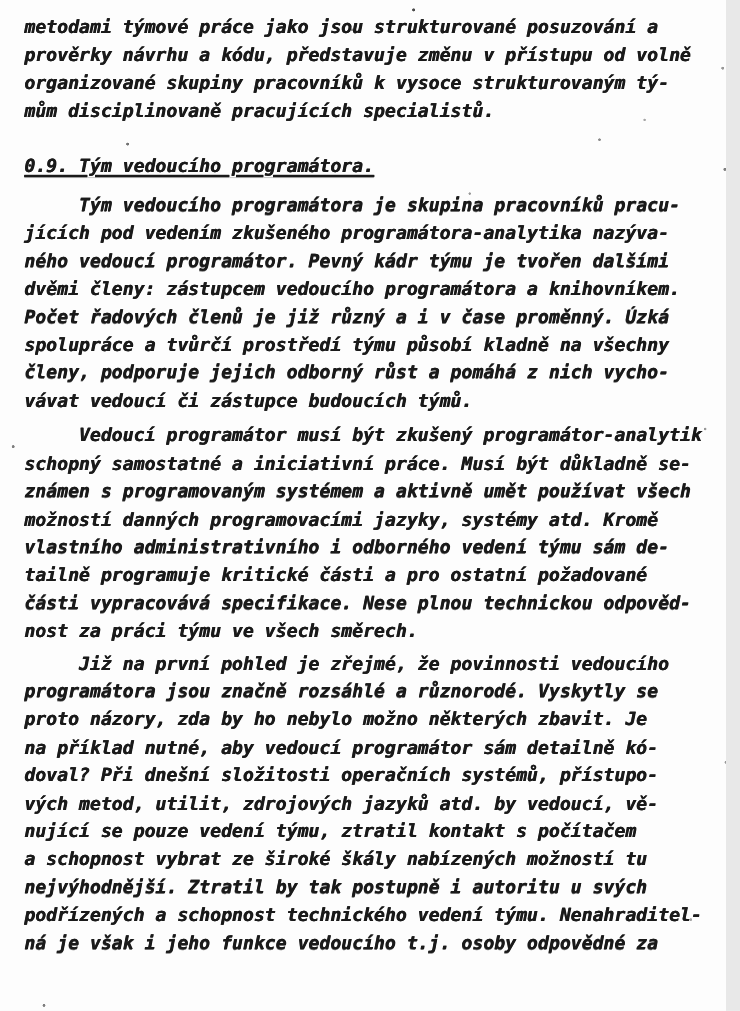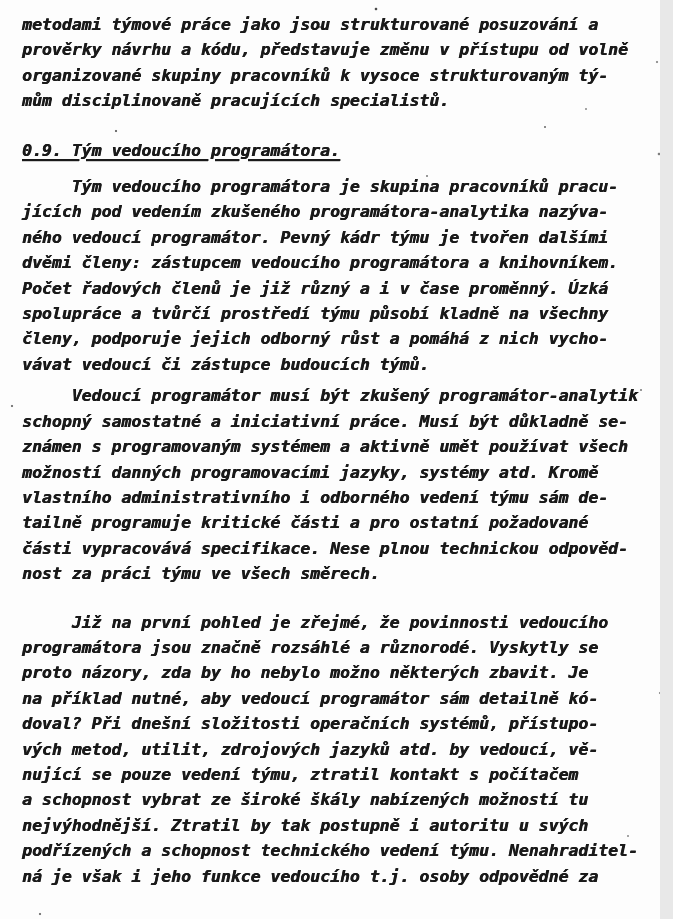"Již na první pohled je" .mt-para-gap { margin-top: 23px -> 4px }
